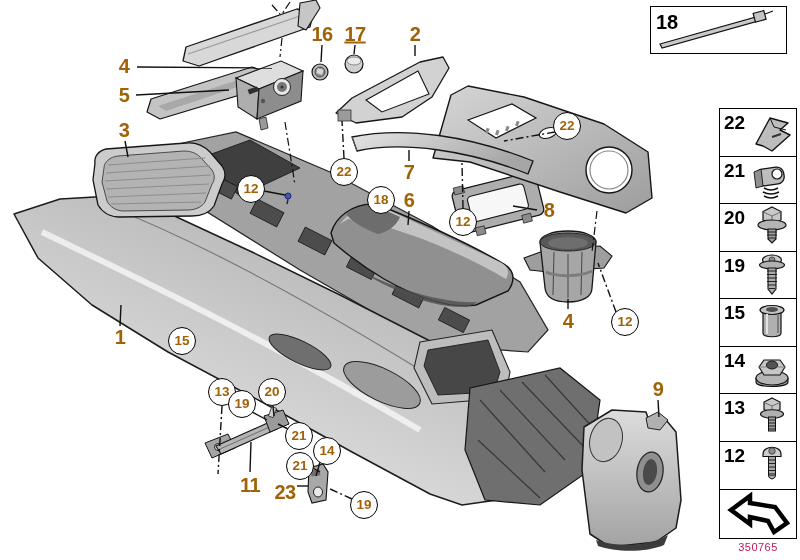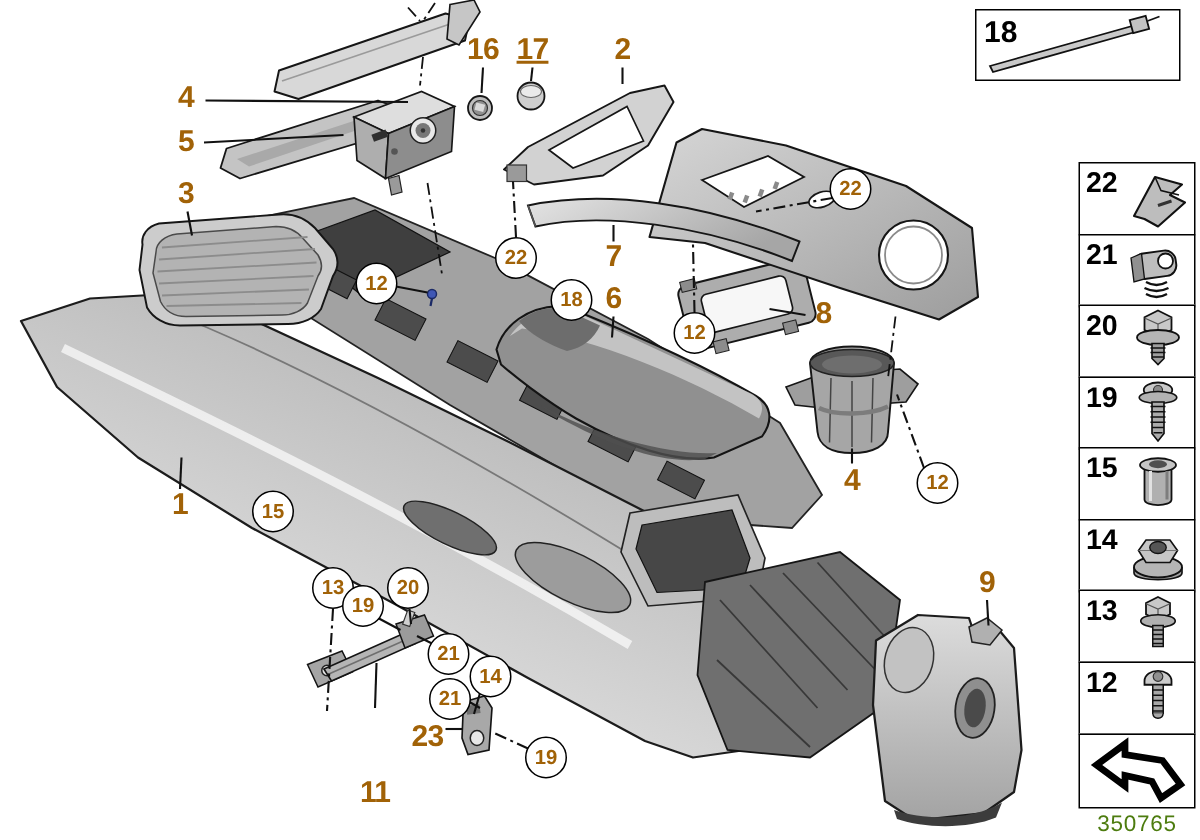"11" span.callout { margin-top: 44px -> none }
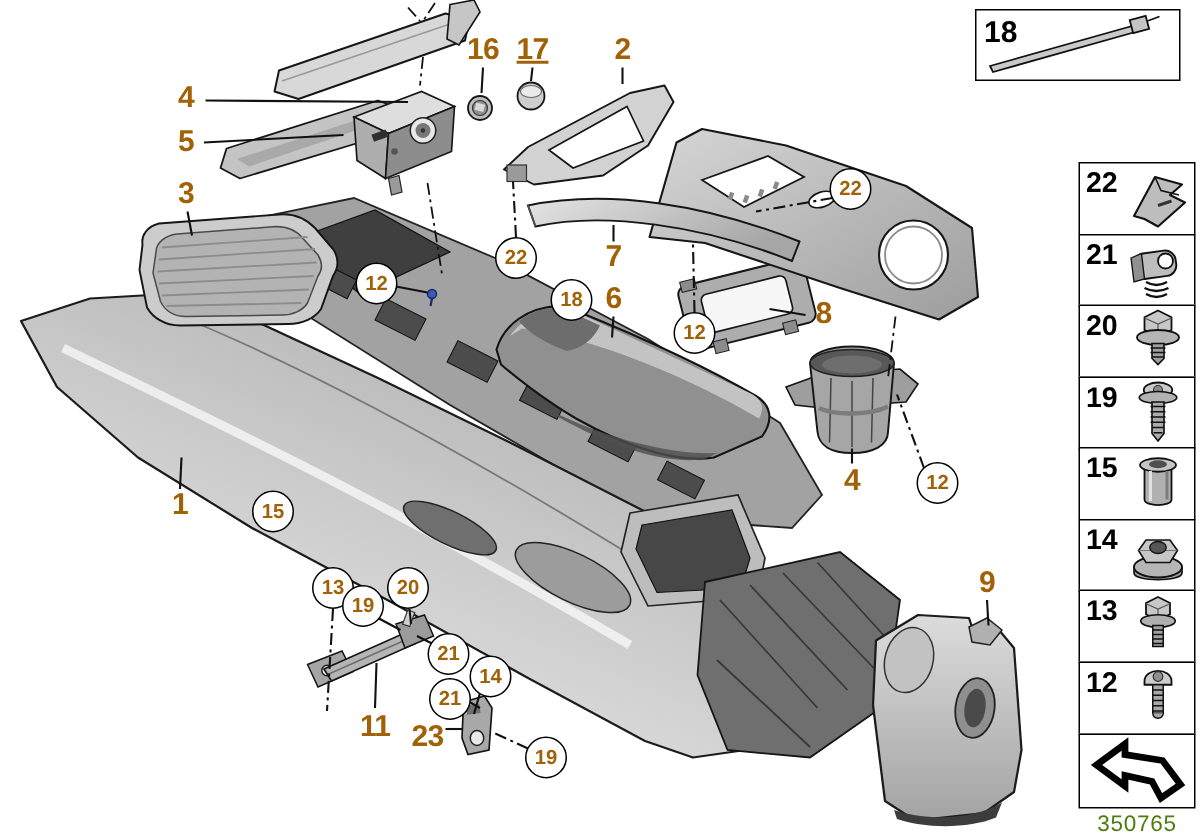"350765" .partnum { color: #4d7c0f -> #be185d; font-size: 15px -> 11px }
